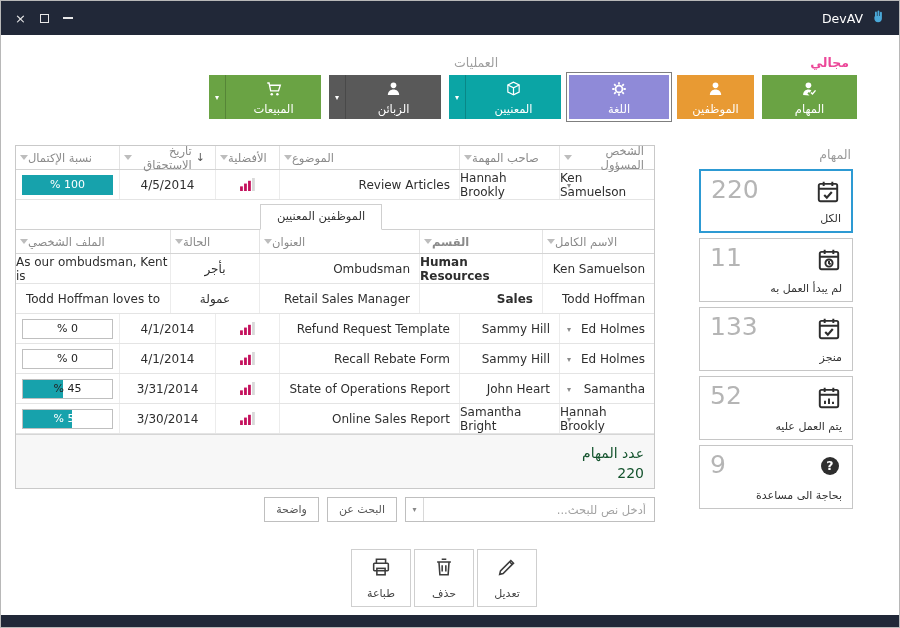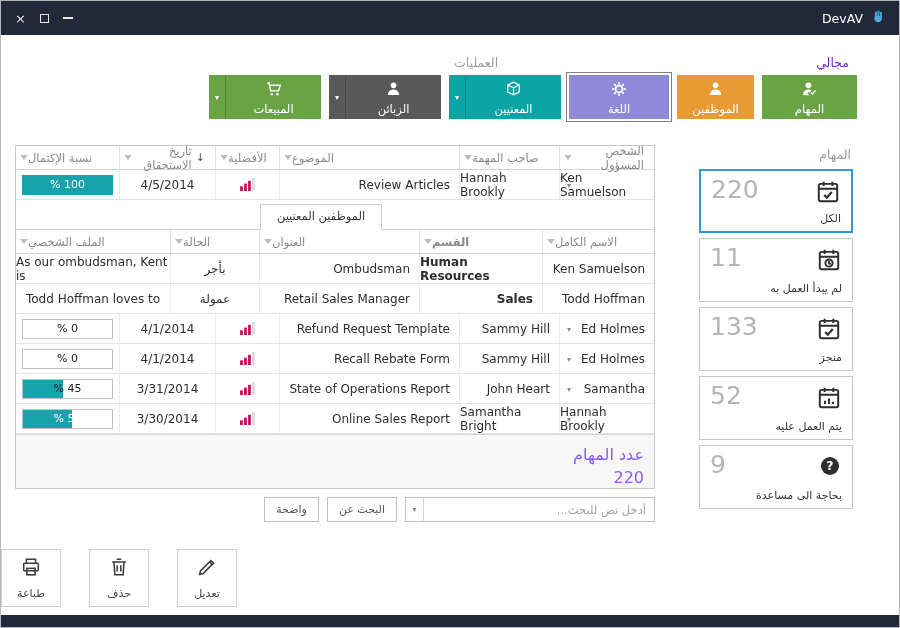"مجالي" .caption-region { color: #6d28d9 -> #ec4899; font-weight: none -> bold }
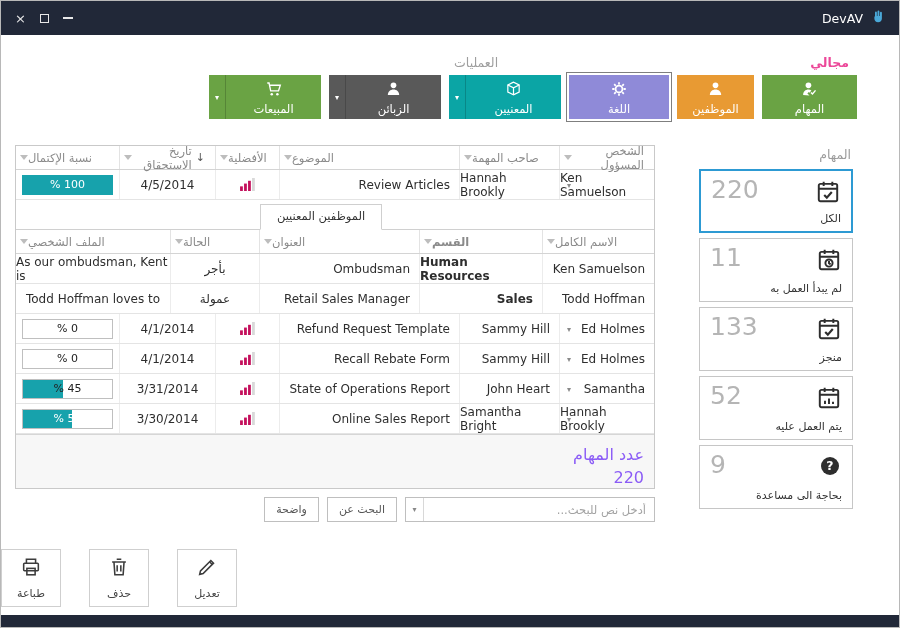"عدد المهام" .g-summary div { color: #8b5cf6 -> #14532d; font-size: 16px -> 14px }
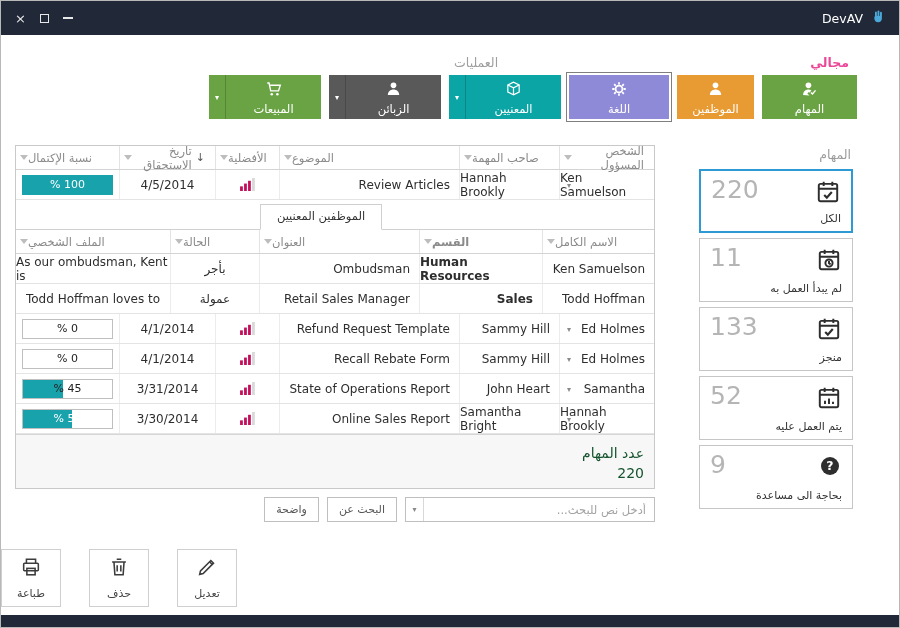"طباعة" .toolbar { gap: 28px -> 3px; justify-content: none -> center }
